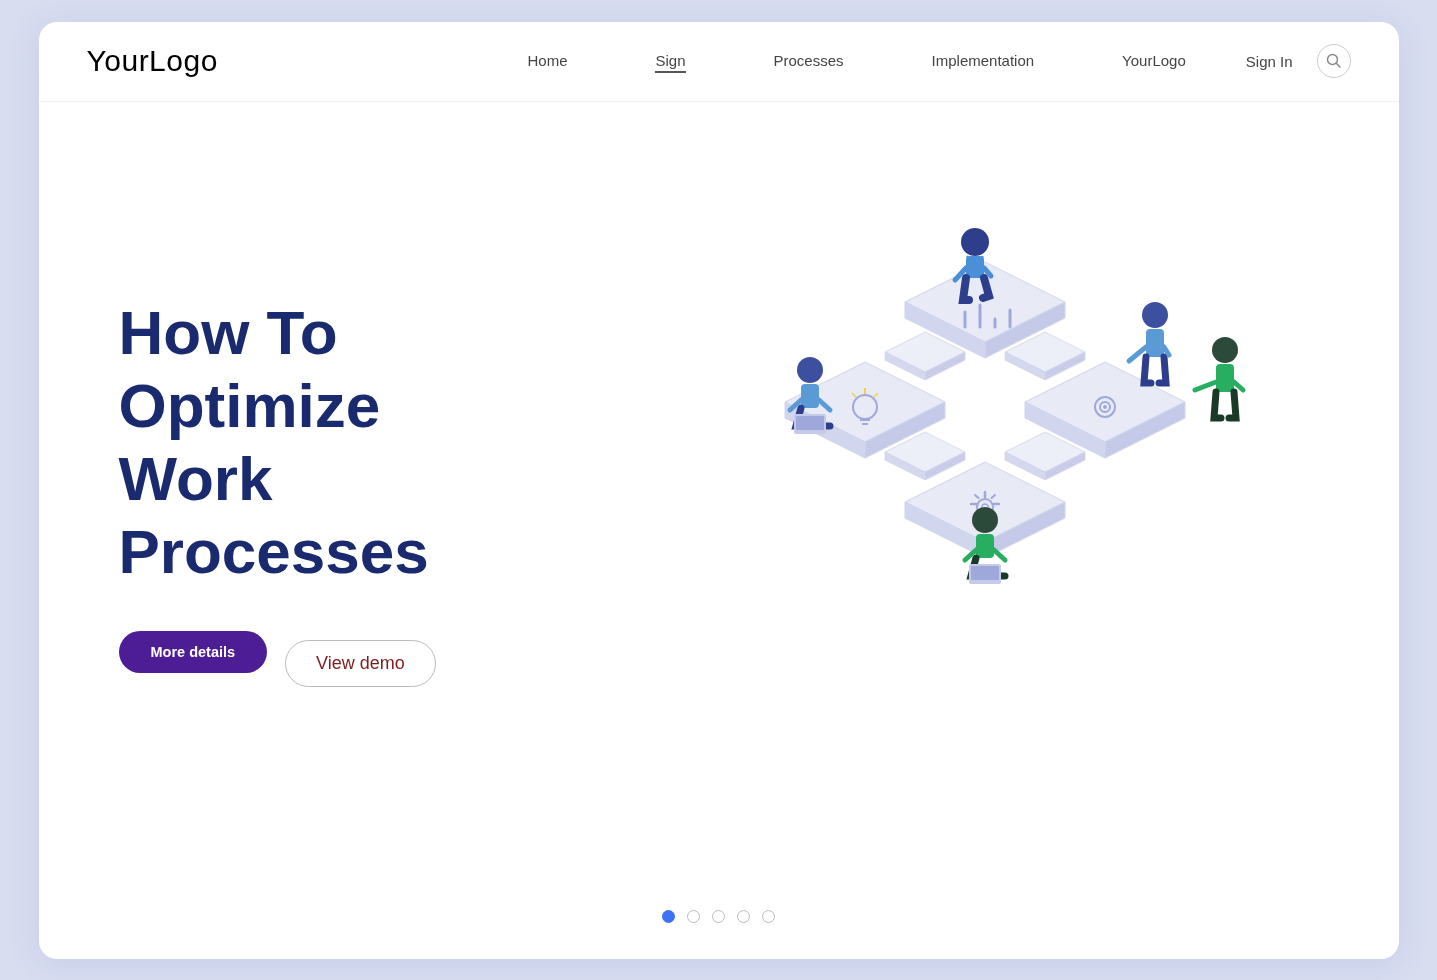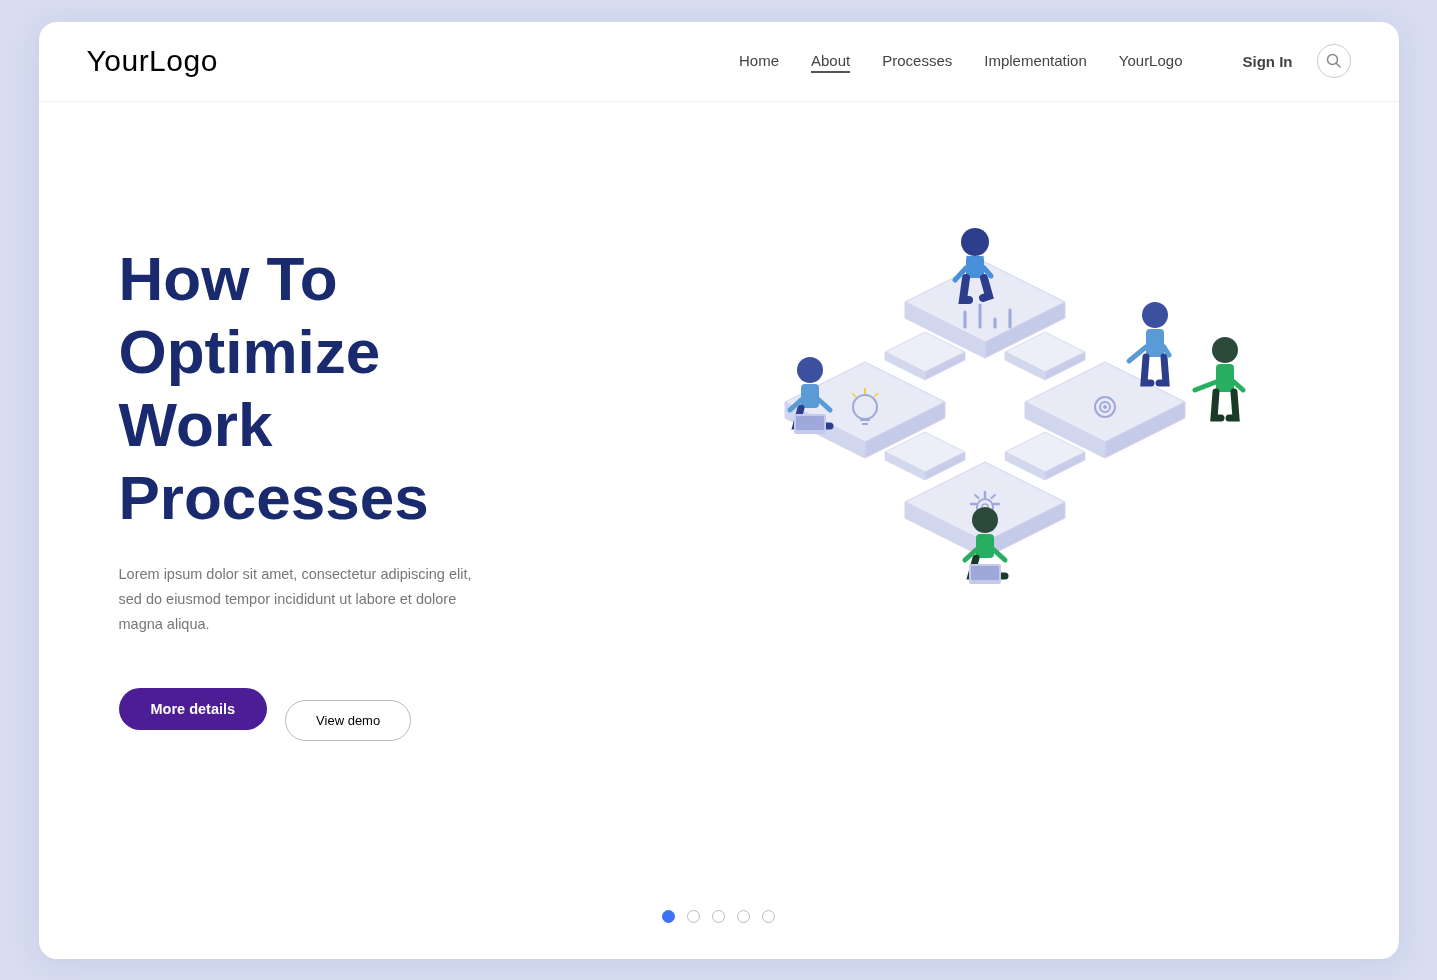"Home" .nav-links { gap: 32px -> 88px }
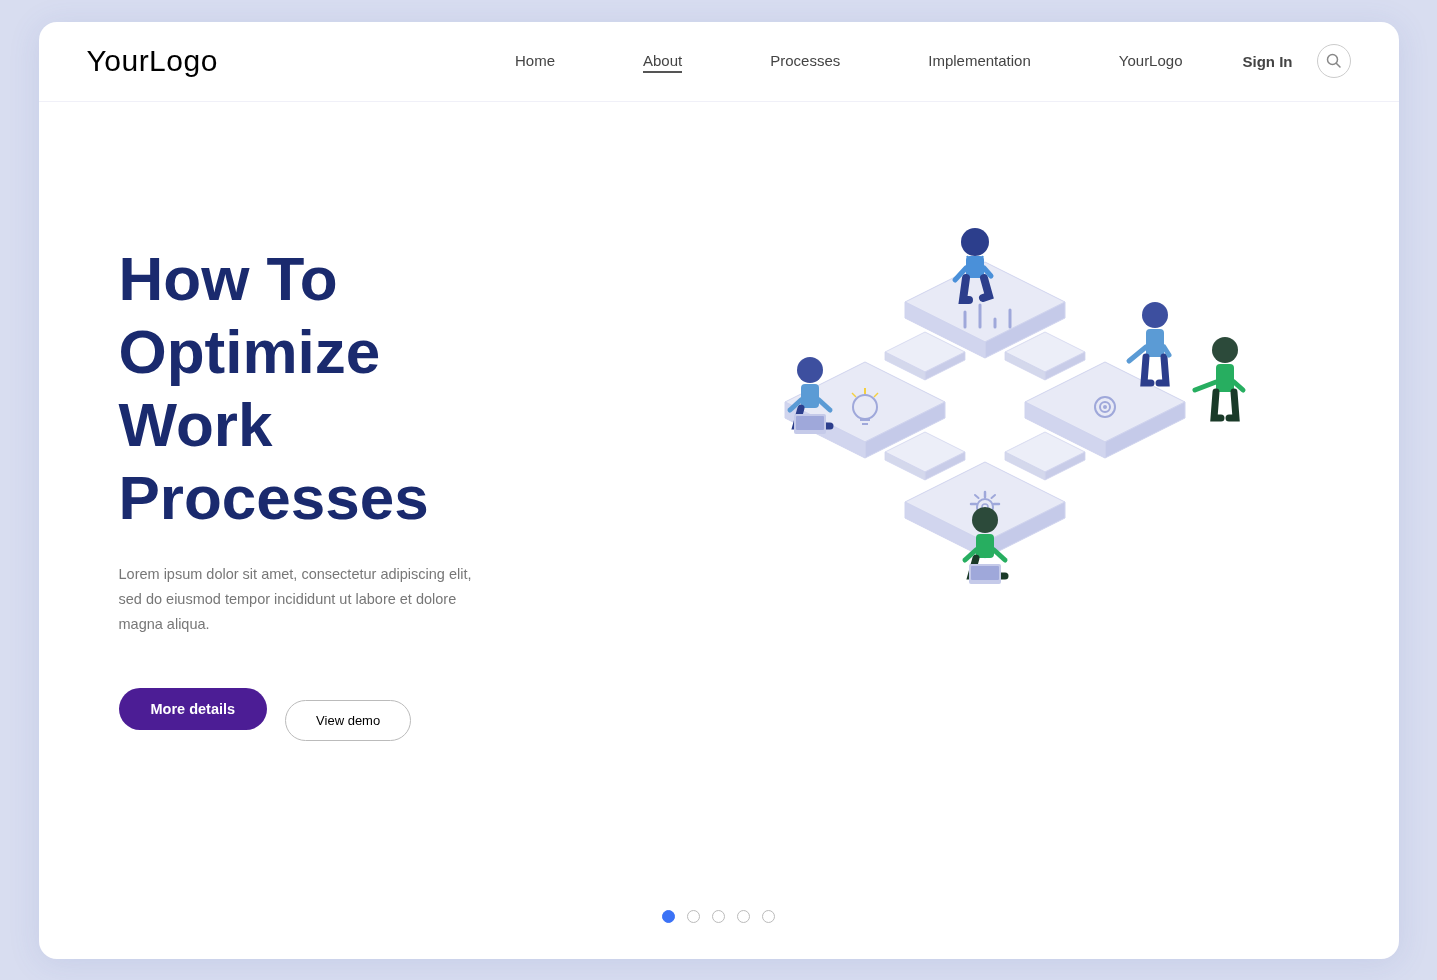"About" a { text: About -> Sign }
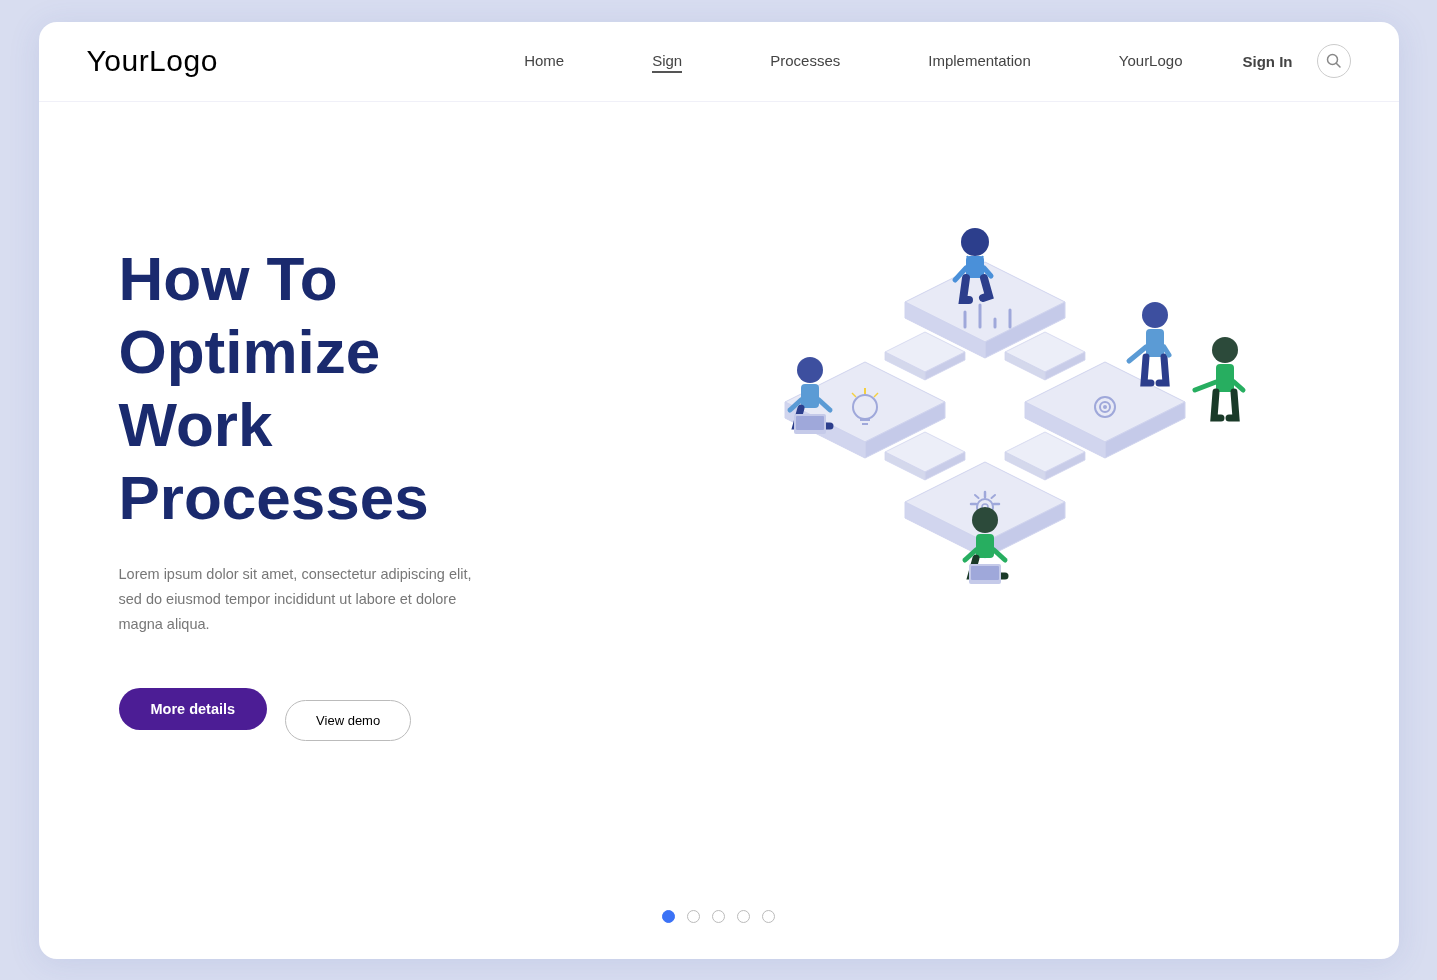"Sign In" .signin-link { font-weight: 700 -> 400 }
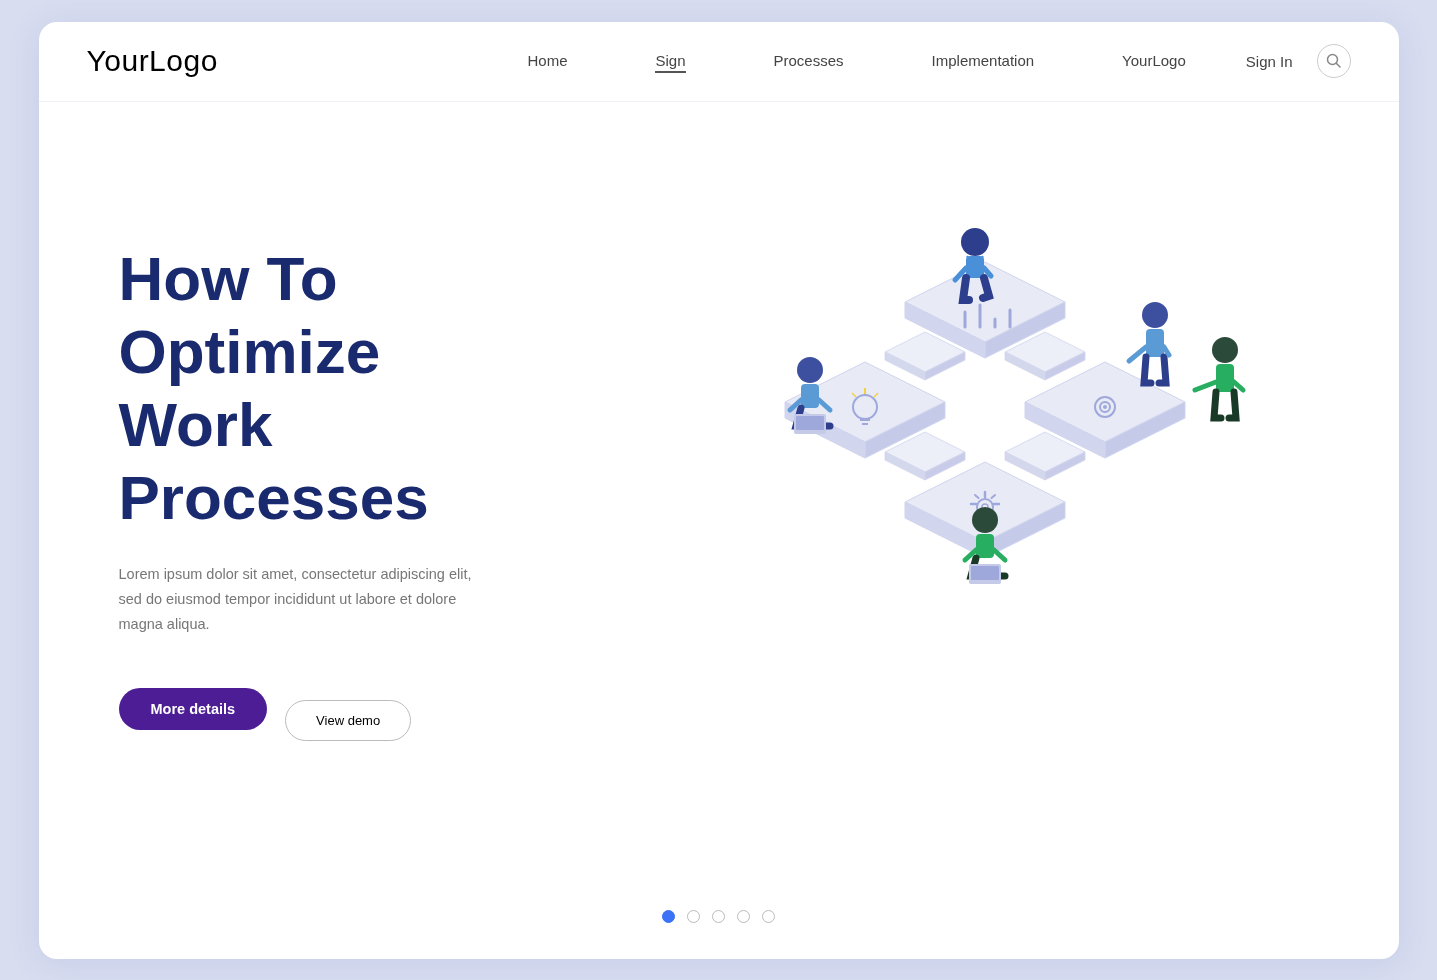"Lorem ipsum dolor sit amet," p.hero-desc { html: <p>Lorem ipsum dolor sit amet, consectetur adipiscing elit, sed do eiusmod tempor incididunt ut labore et dolore magna aliqua.</p> -> none }
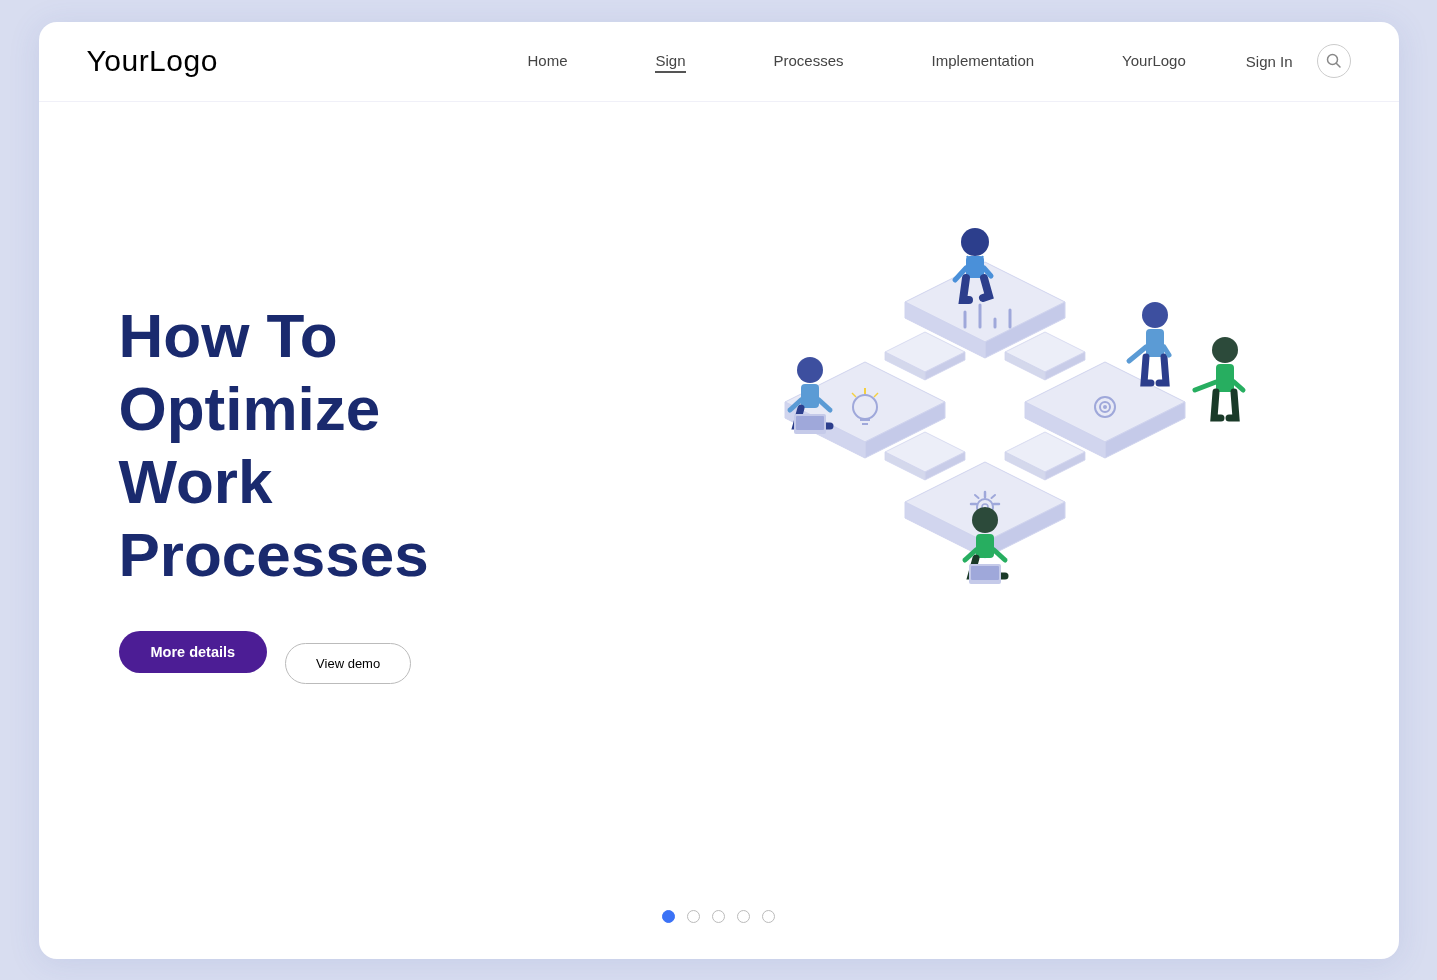"View demo" .btn-outline { color: #000000 -> #7f1d1d; font-size: 13px -> 18px }
